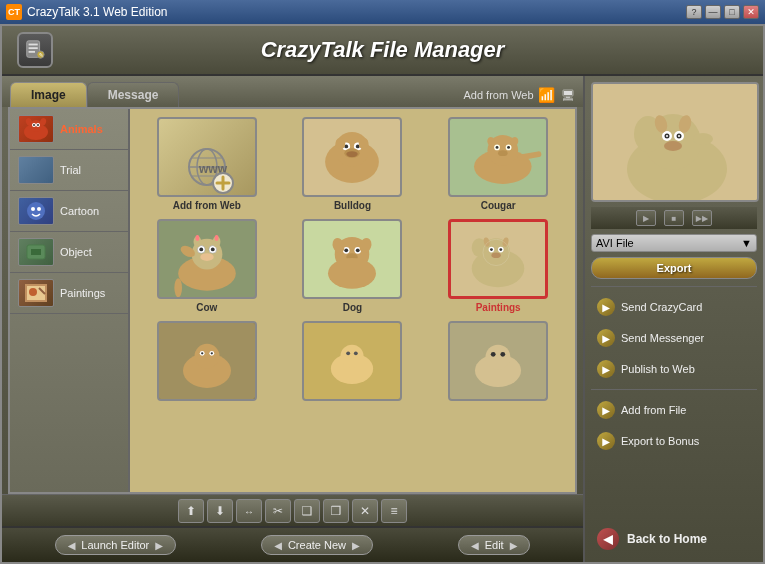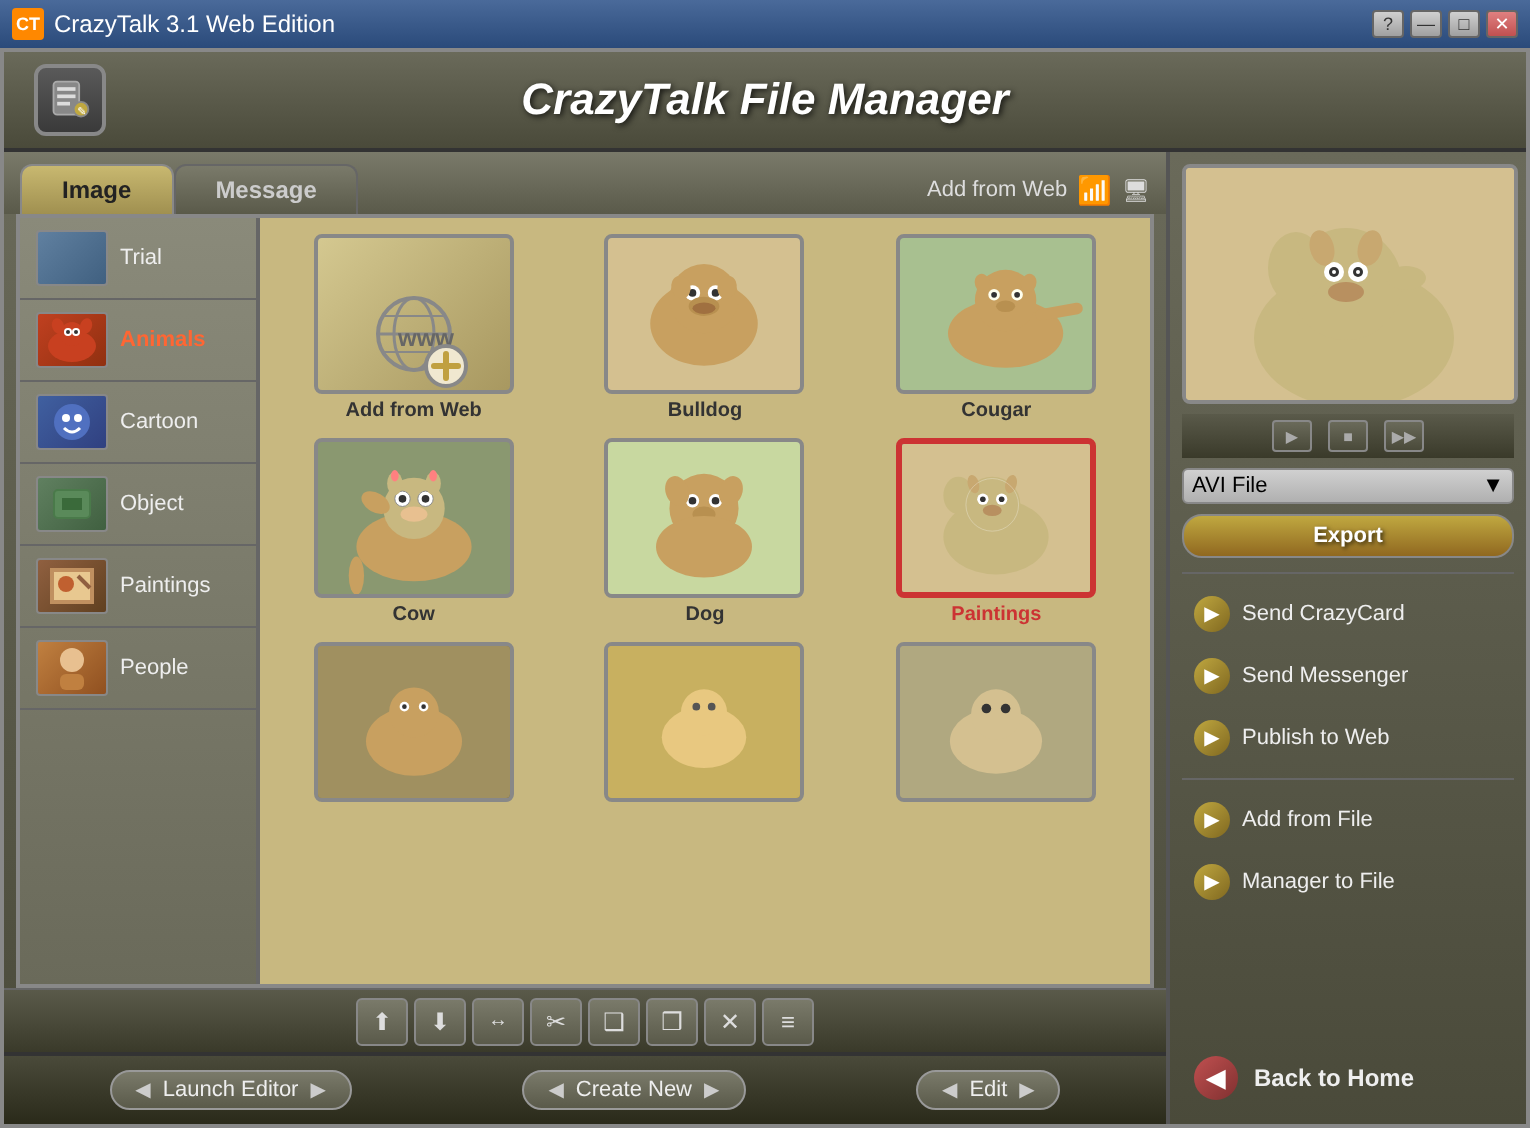"Trial" div.category-item { order: before "Animals" -> after "Animals" }
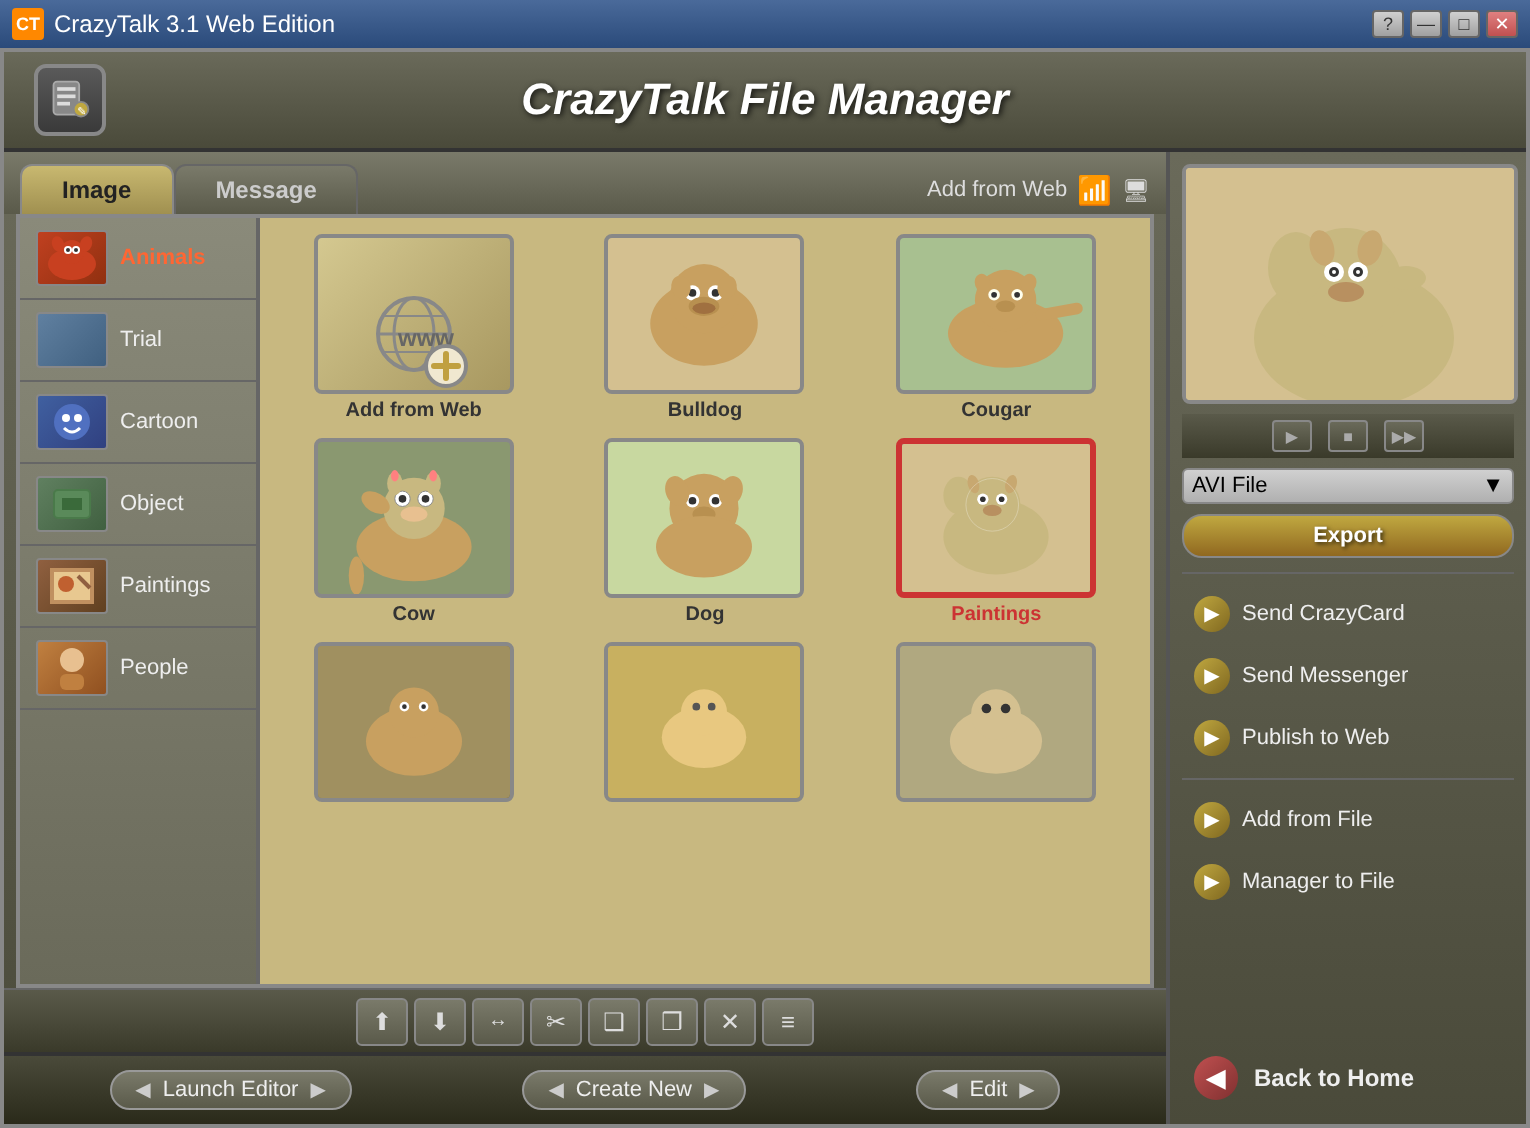"People" div.category-item { html: <div> <div> <svg> <circle></circle> <rect></rect> </svg> </div> <span>People</span> </div> -> none }
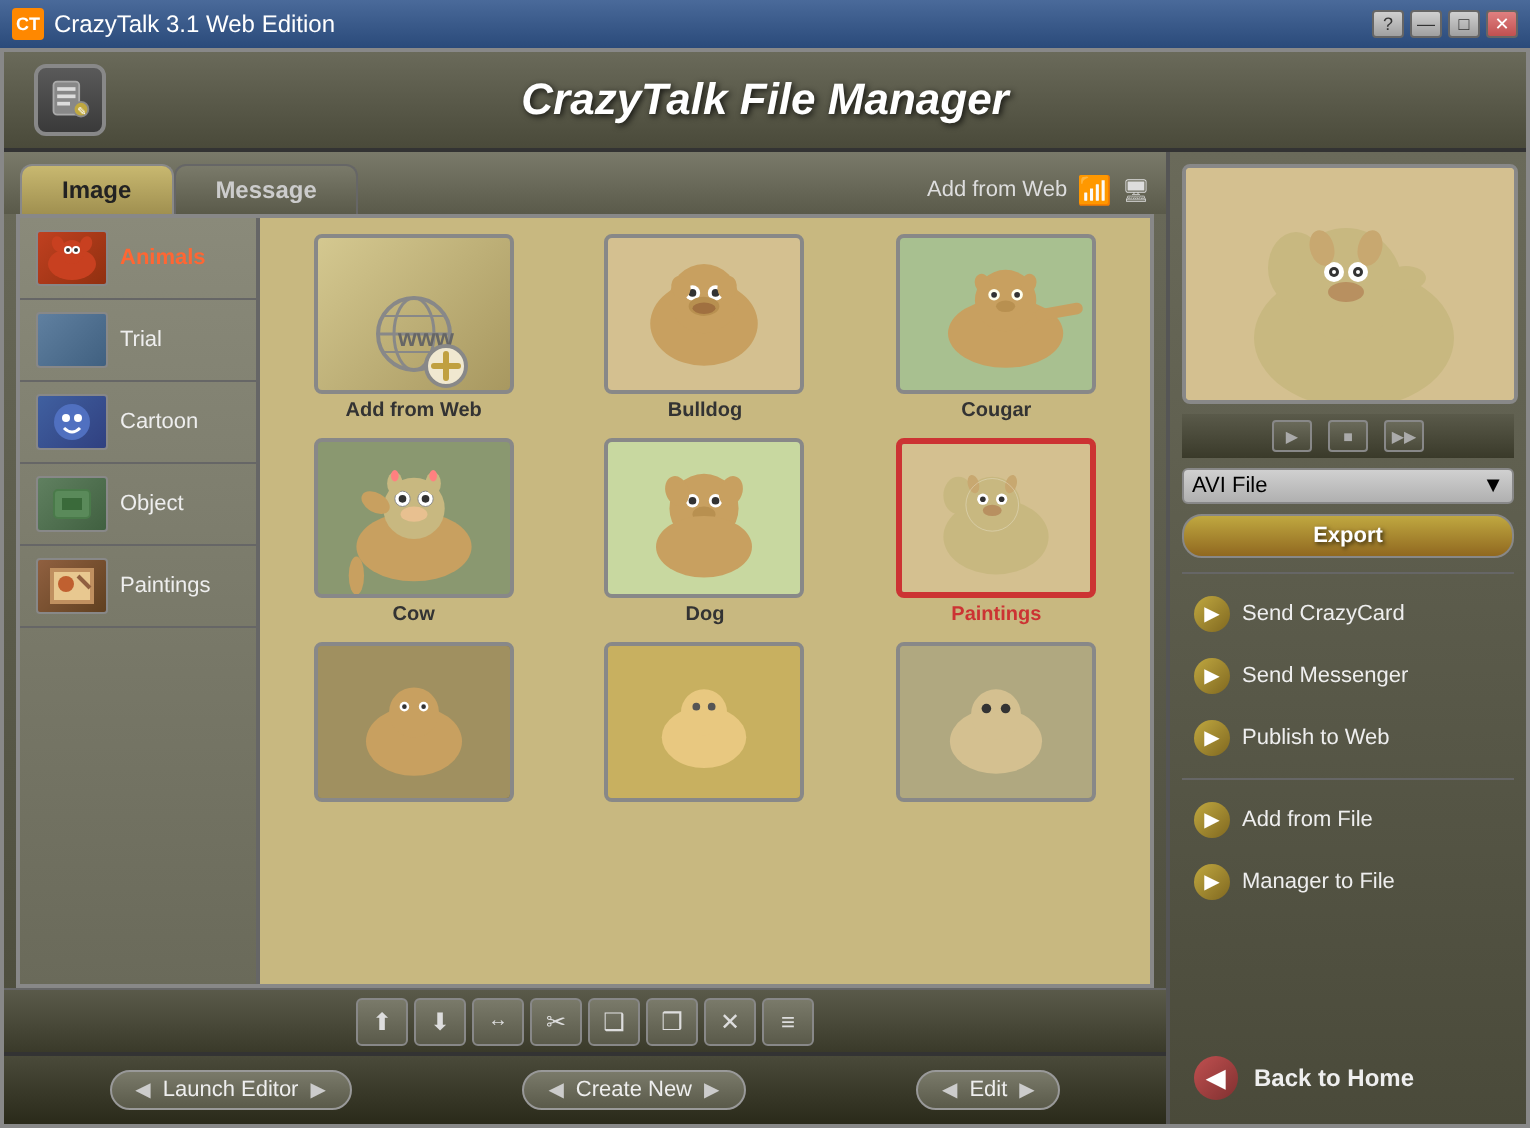"Manager to File" span { text: Manager to File -> Export to Bonus }
